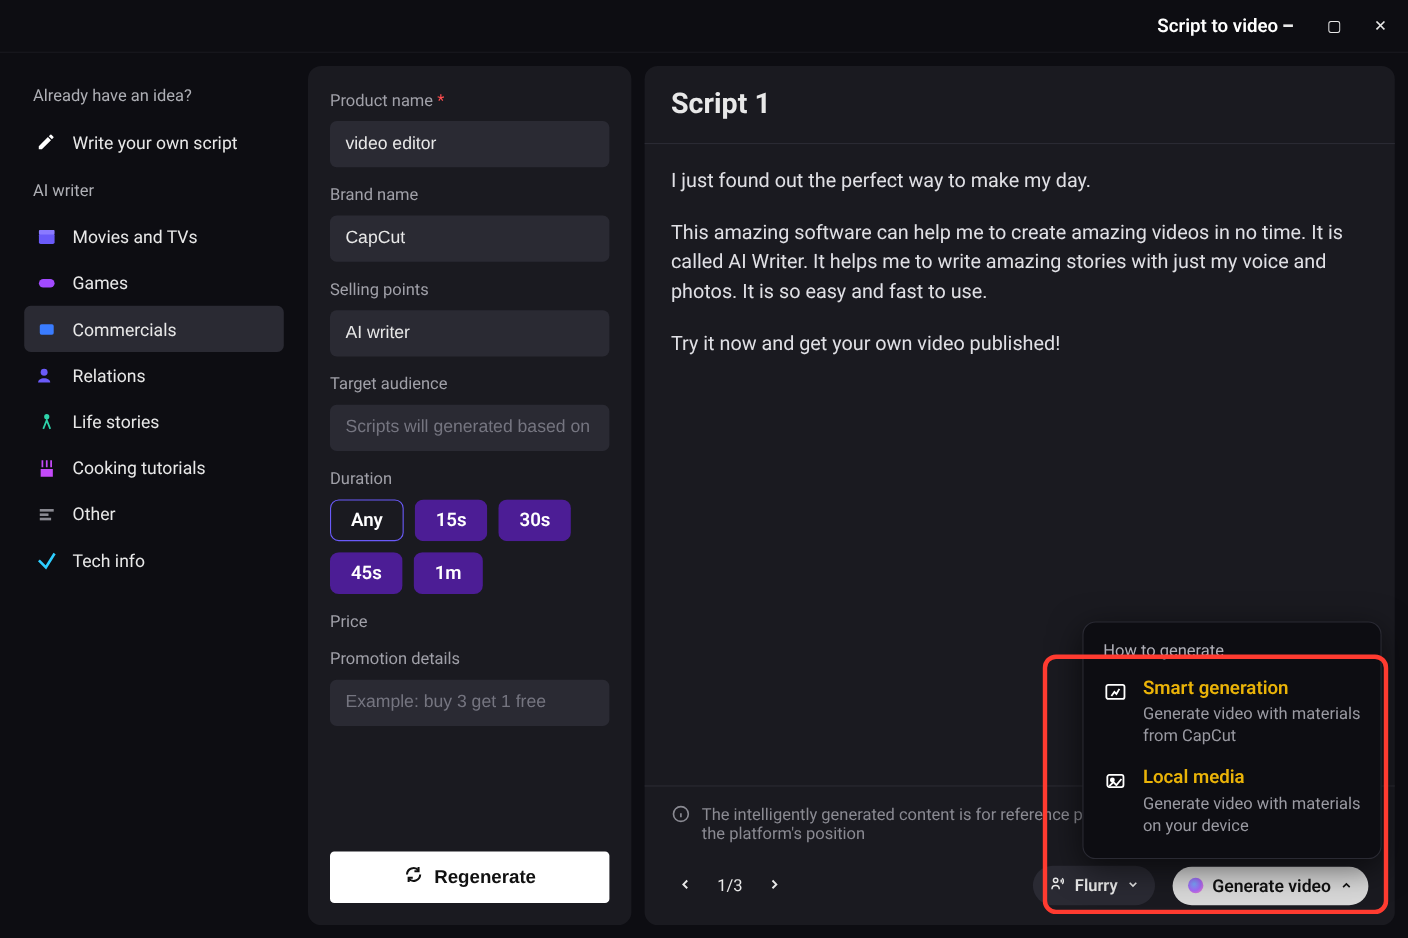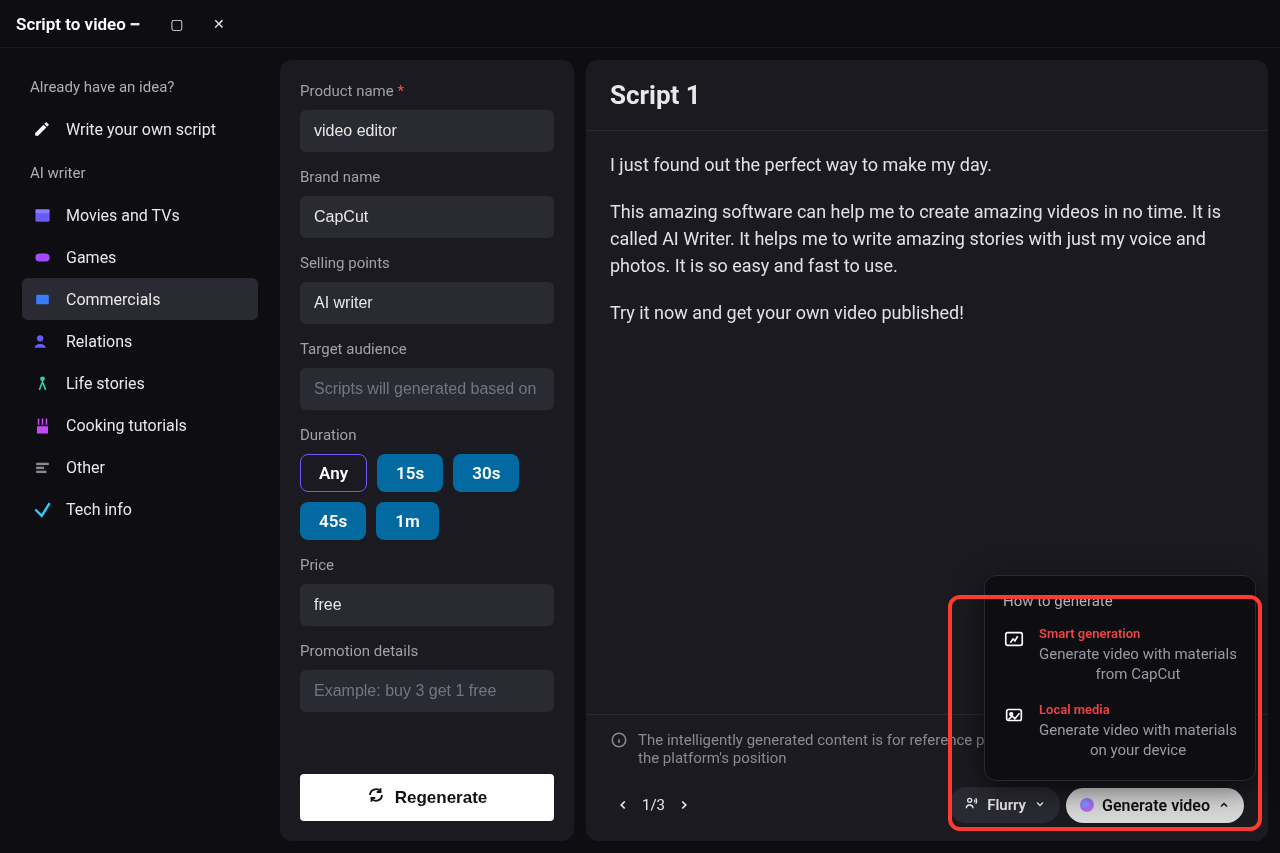"Script to video" .titlebar { justify-content: flex-start -> flex-end }
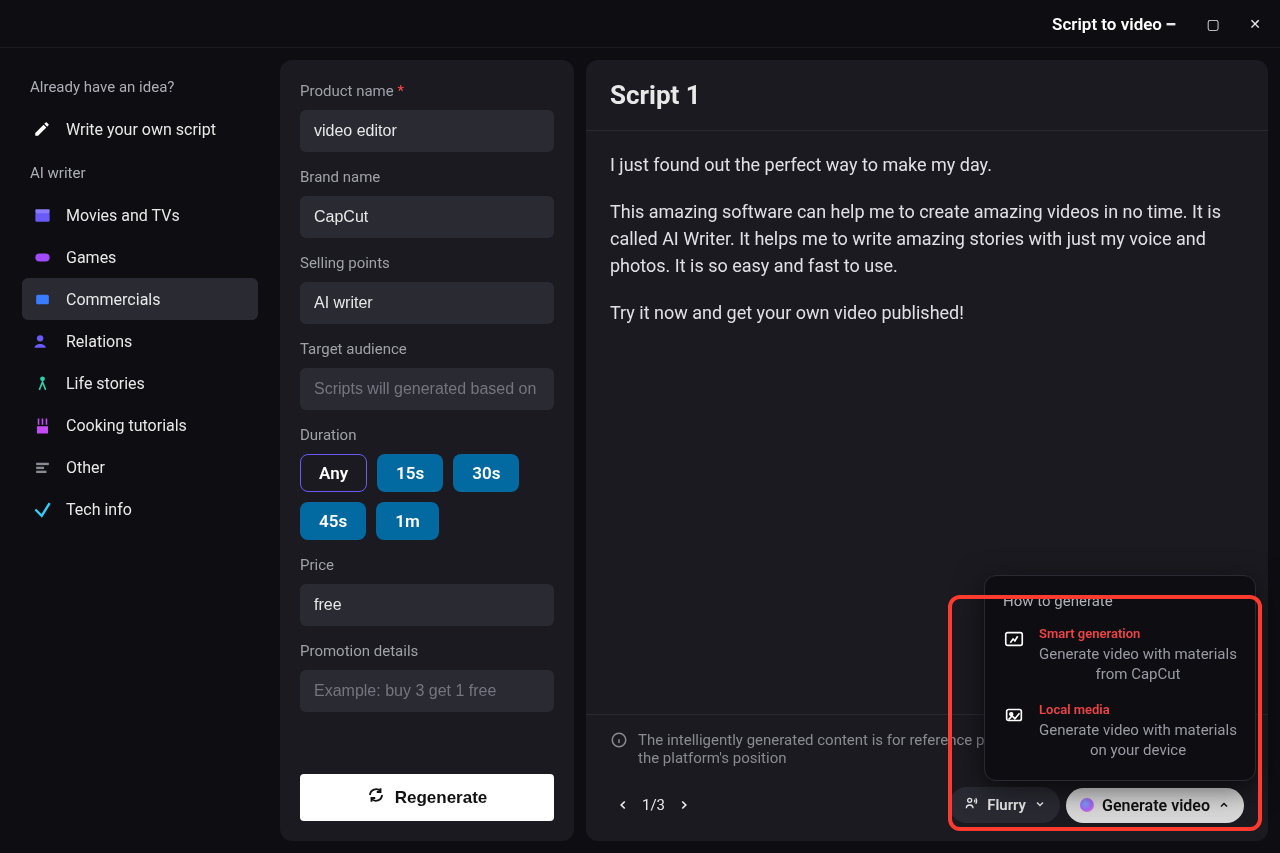"15s" .chip { background: #0369a1 -> #4c1d95 }
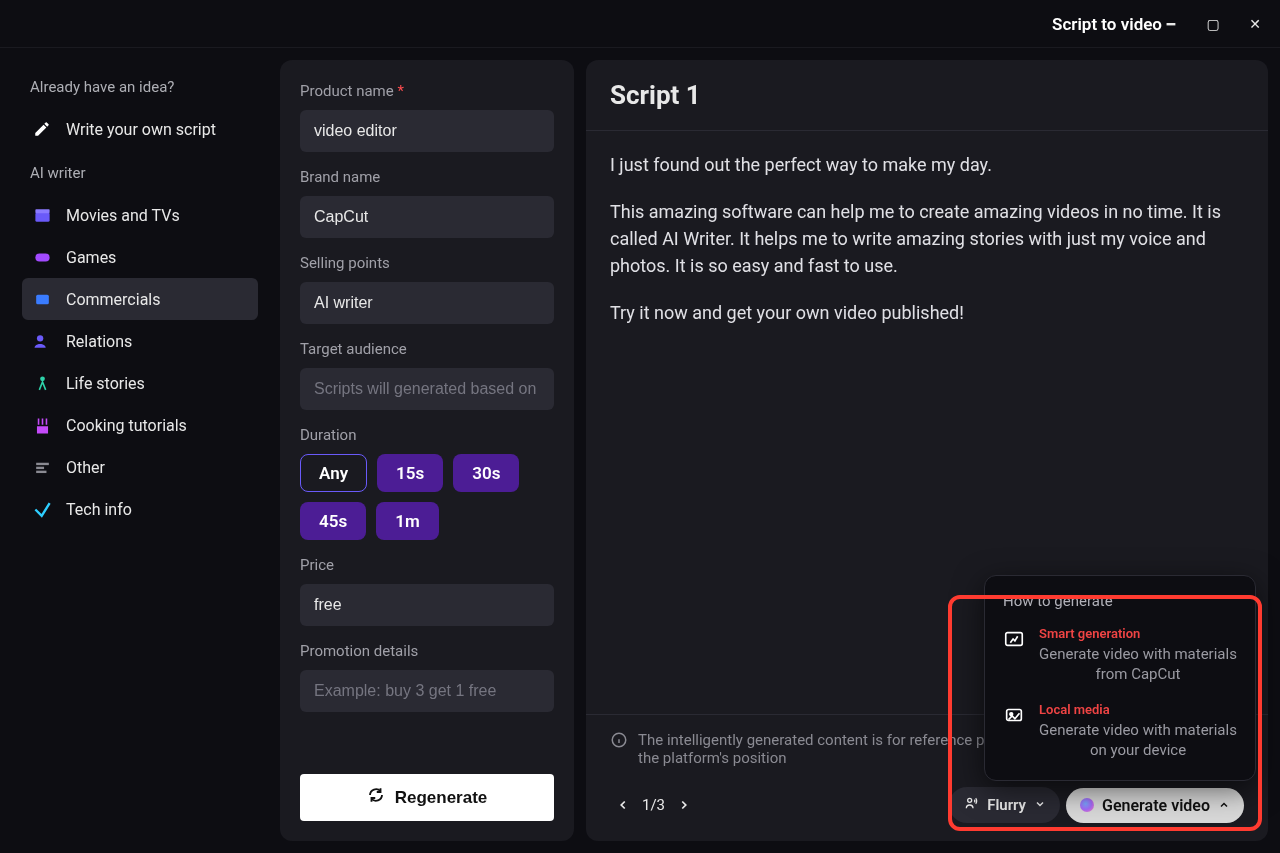"free" input.text-input { html: <input> -> none }
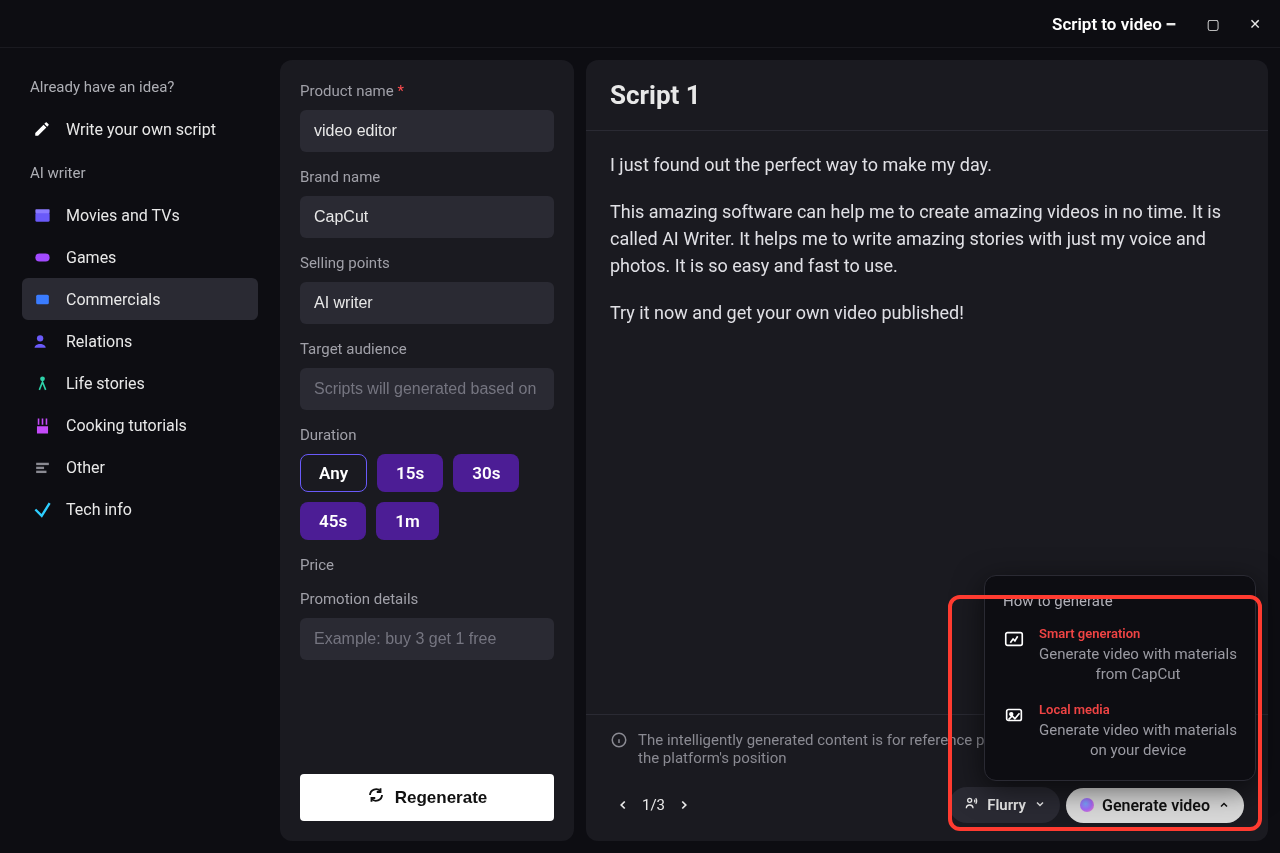"Smart generation" .popup-option .opt-title { color: #ef4444 -> #eab308; font-size: 13px -> 17px }
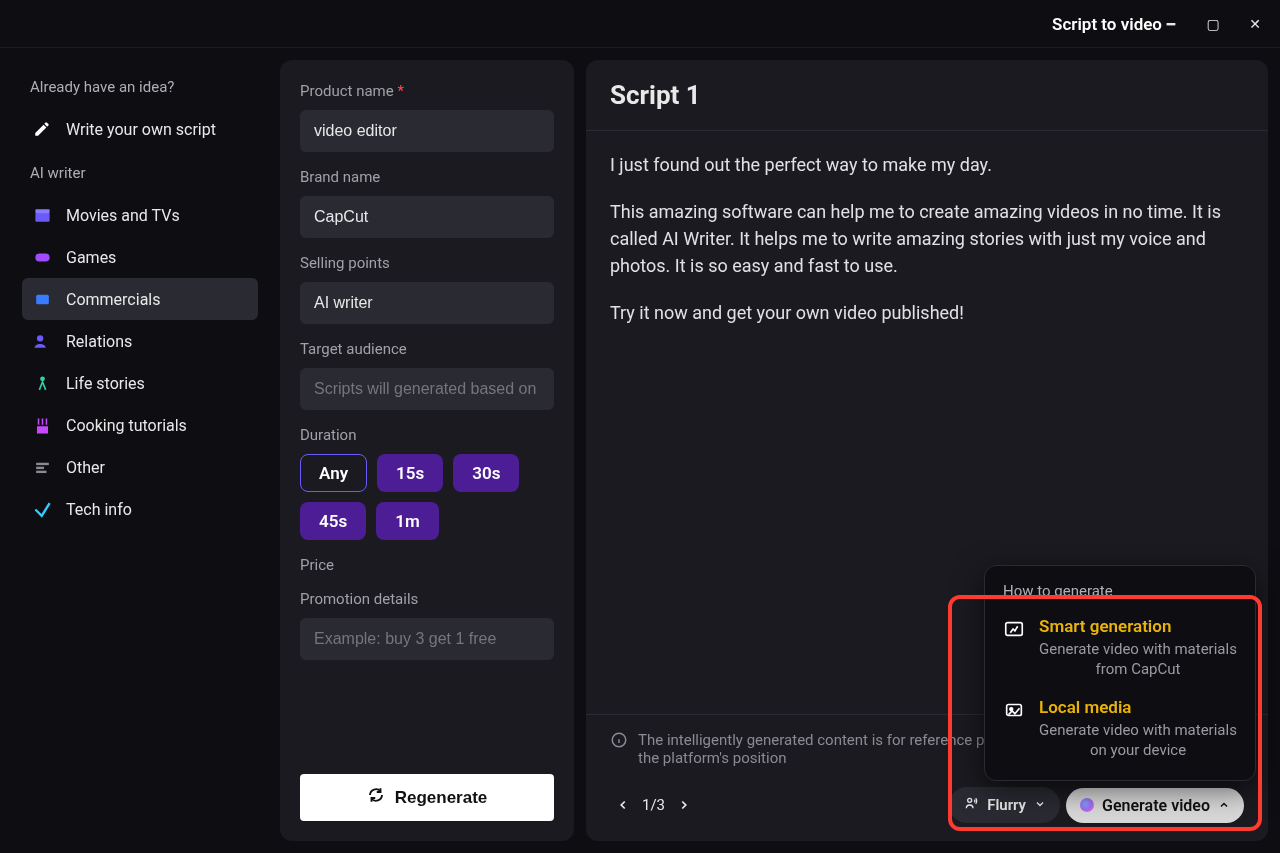"Generate video with materials from" .popup-option .opt-desc { text-align: center -> none }
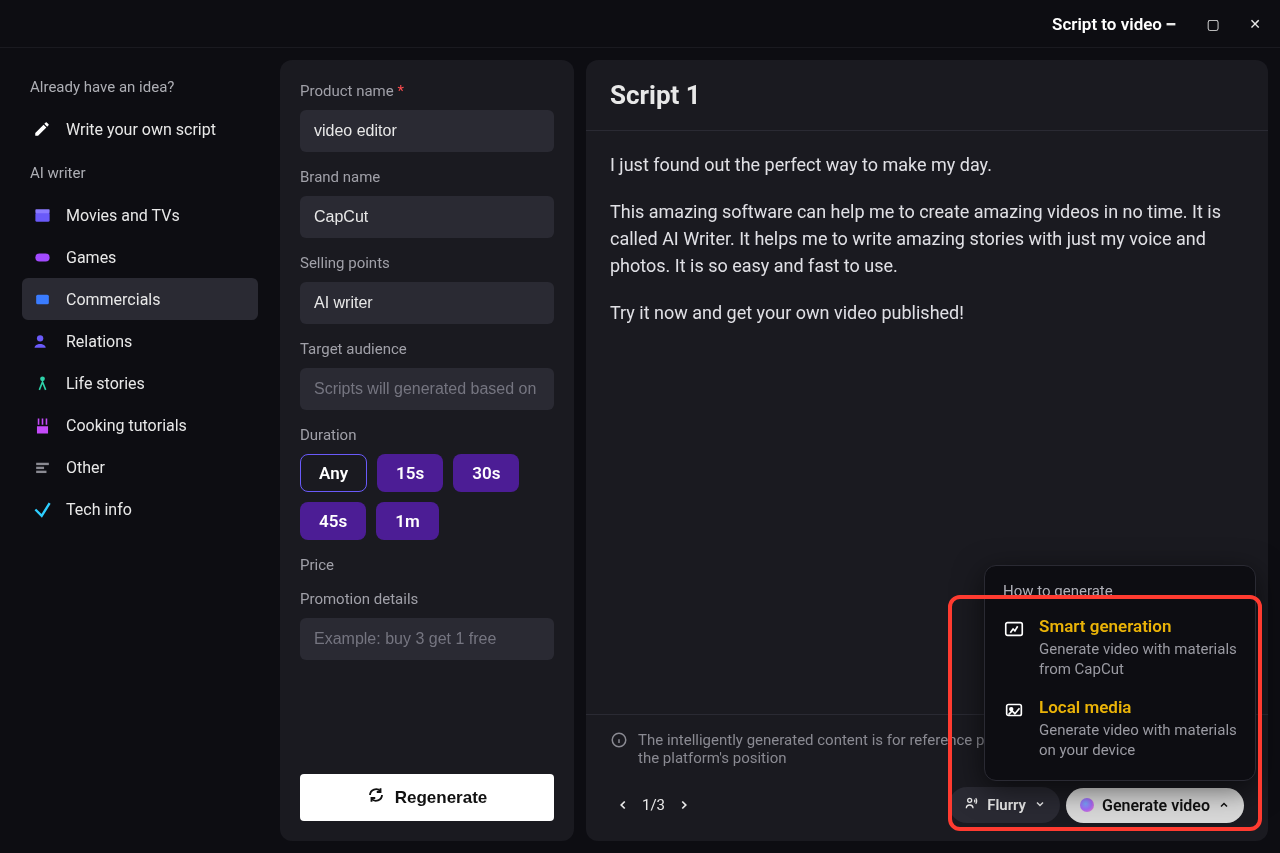"1/3" .bottom-bar { gap: 6px -> 16px }
